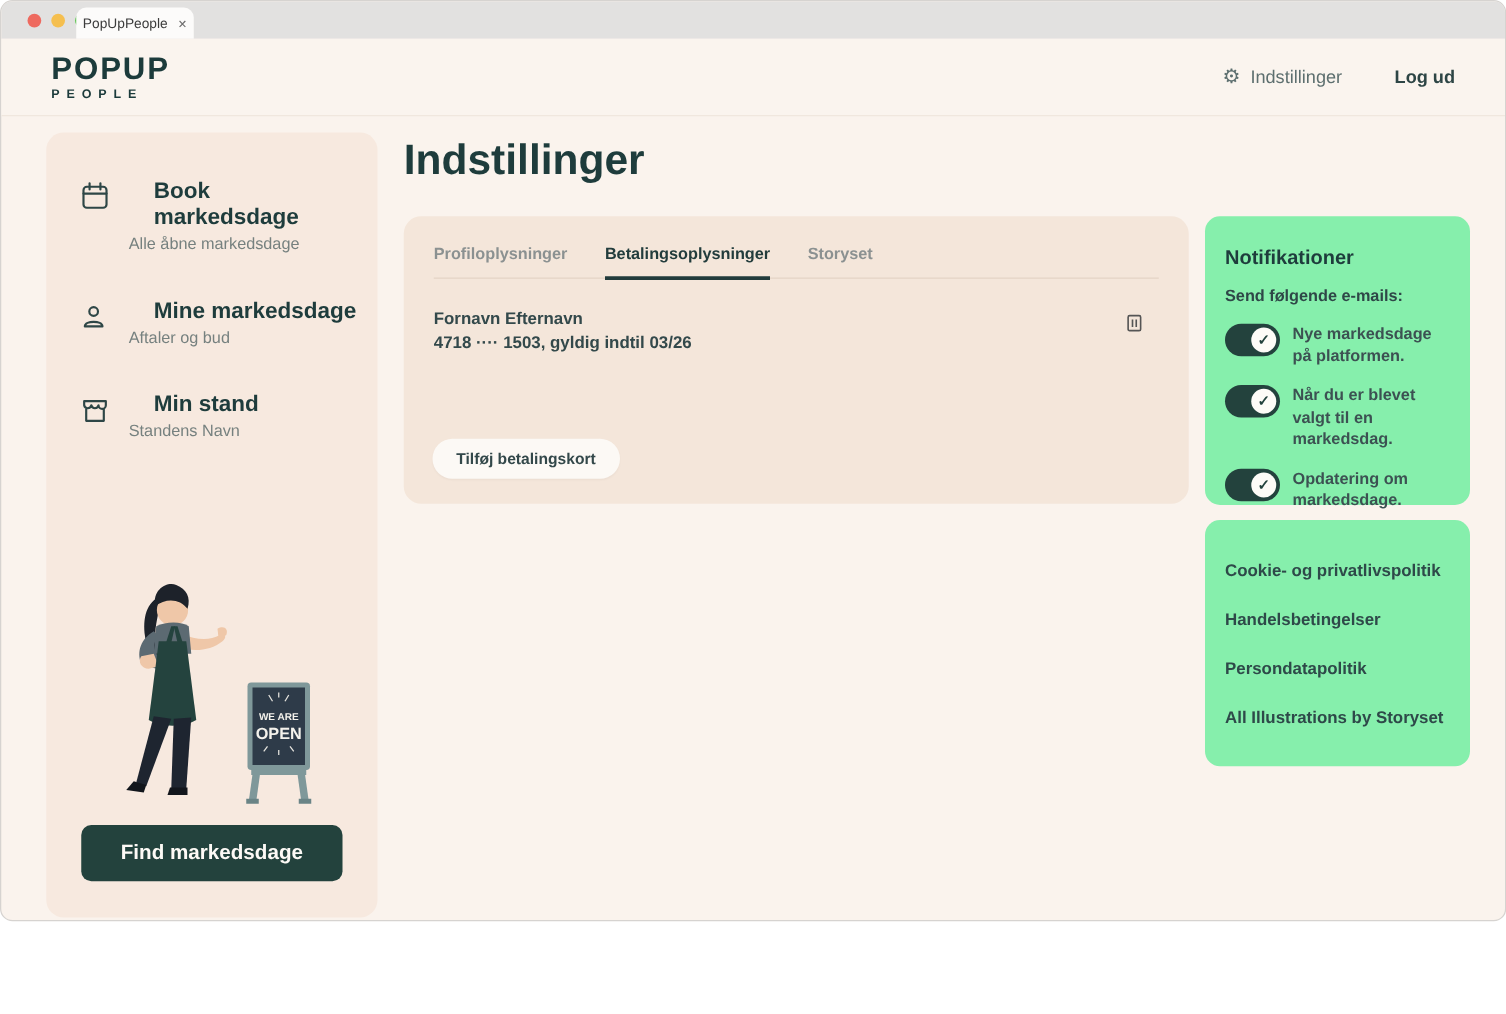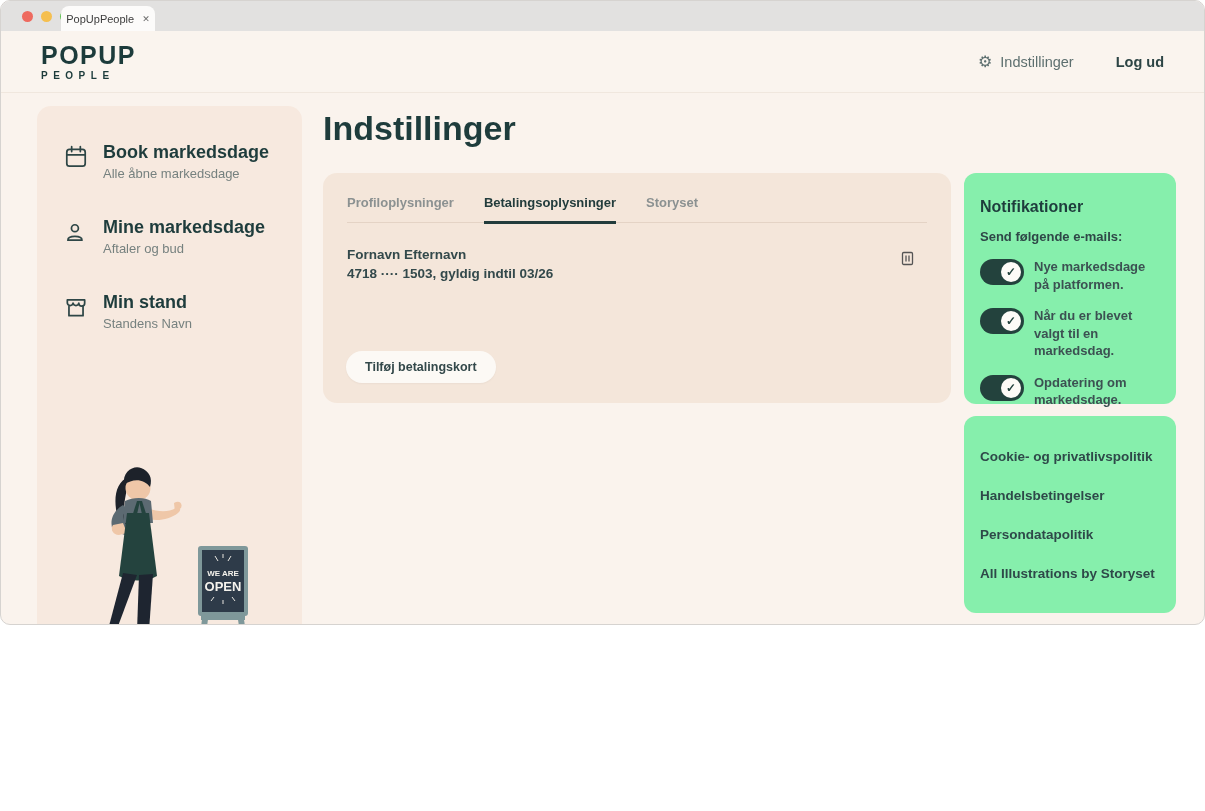"PopUpPeople" .window { height: 625px -> 737px }
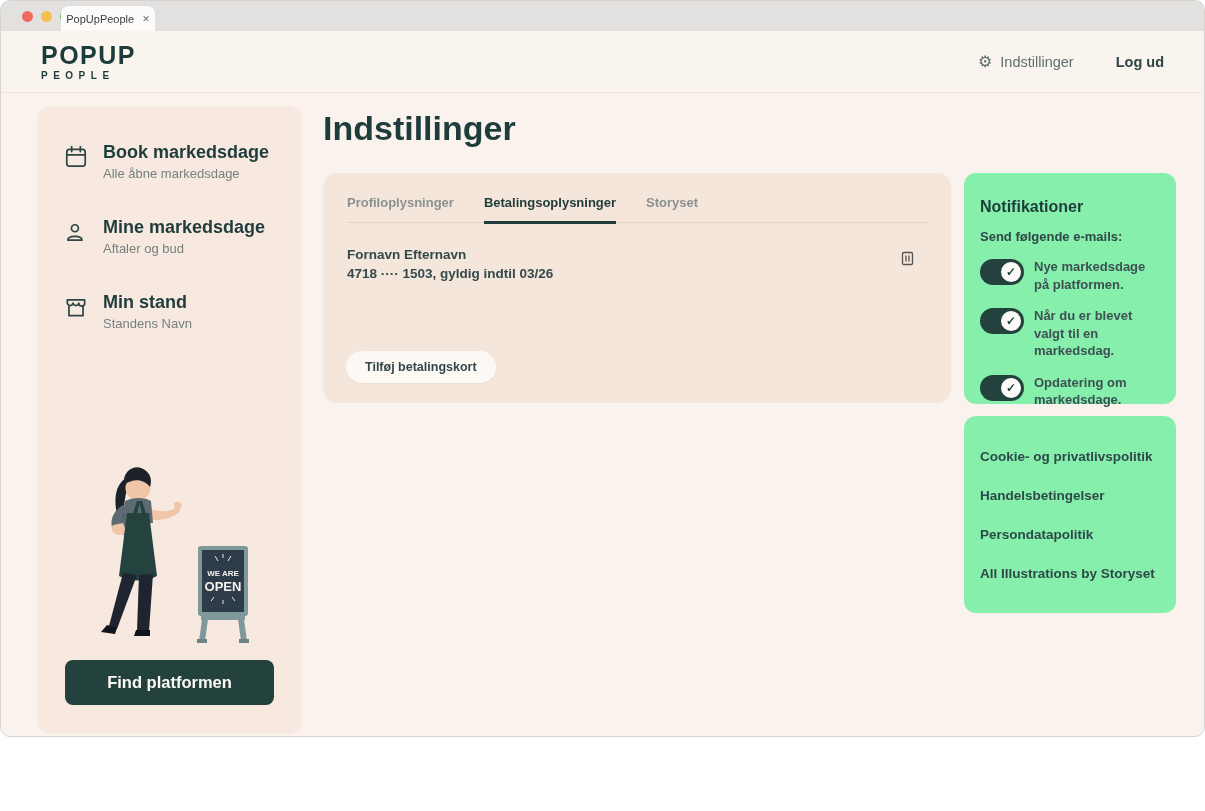"Book markedsdage" .side-title { margin-left: none -> 20px }
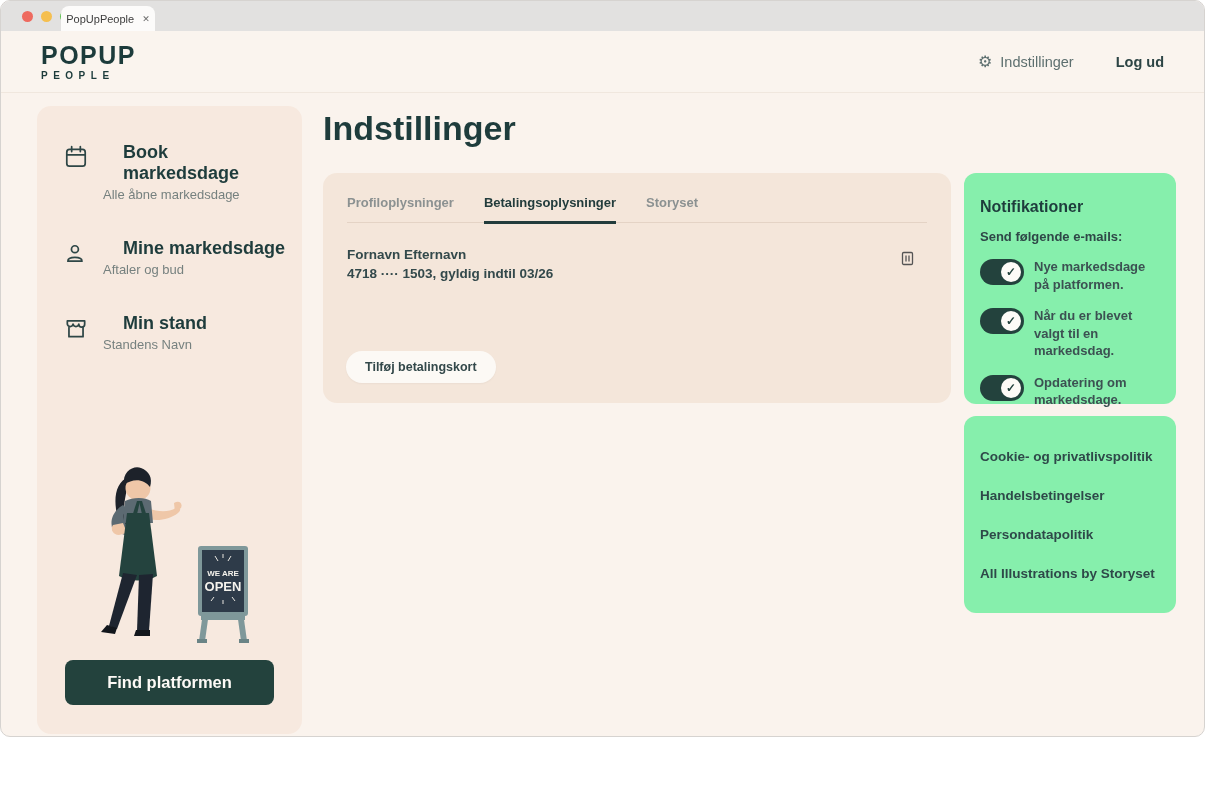"Find platformen" button.cta { text: platformen -> markedsdage }
